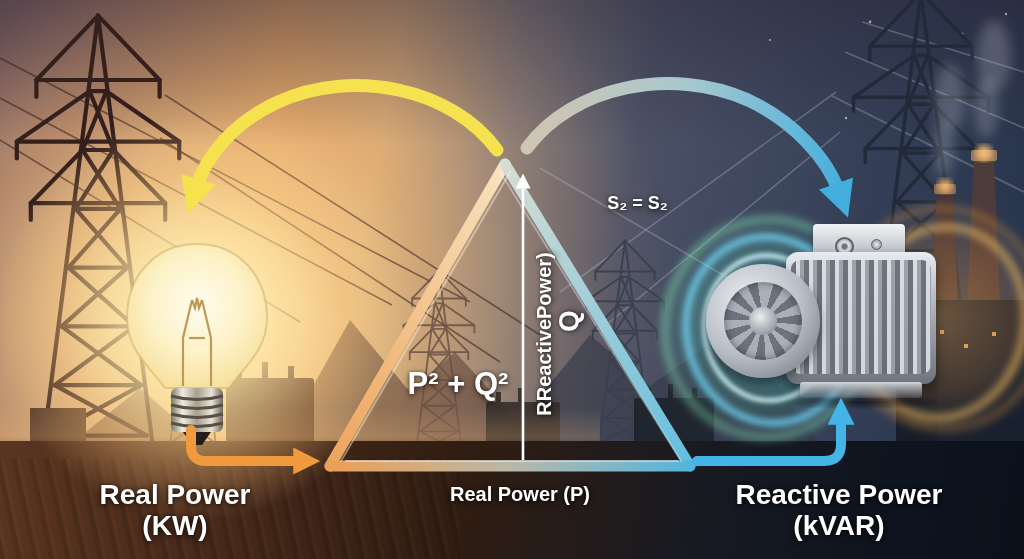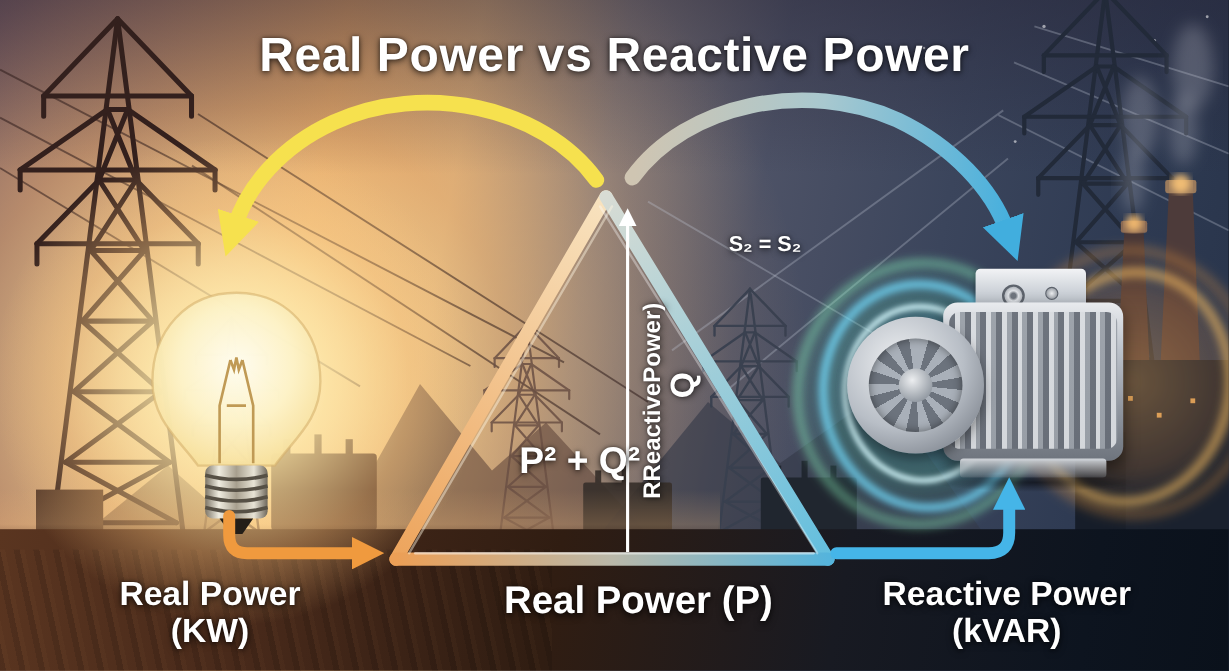"Real Power vs Reactive Power" div.lbl { html: <div>Real Power vs Reactive Power</div> -> none }
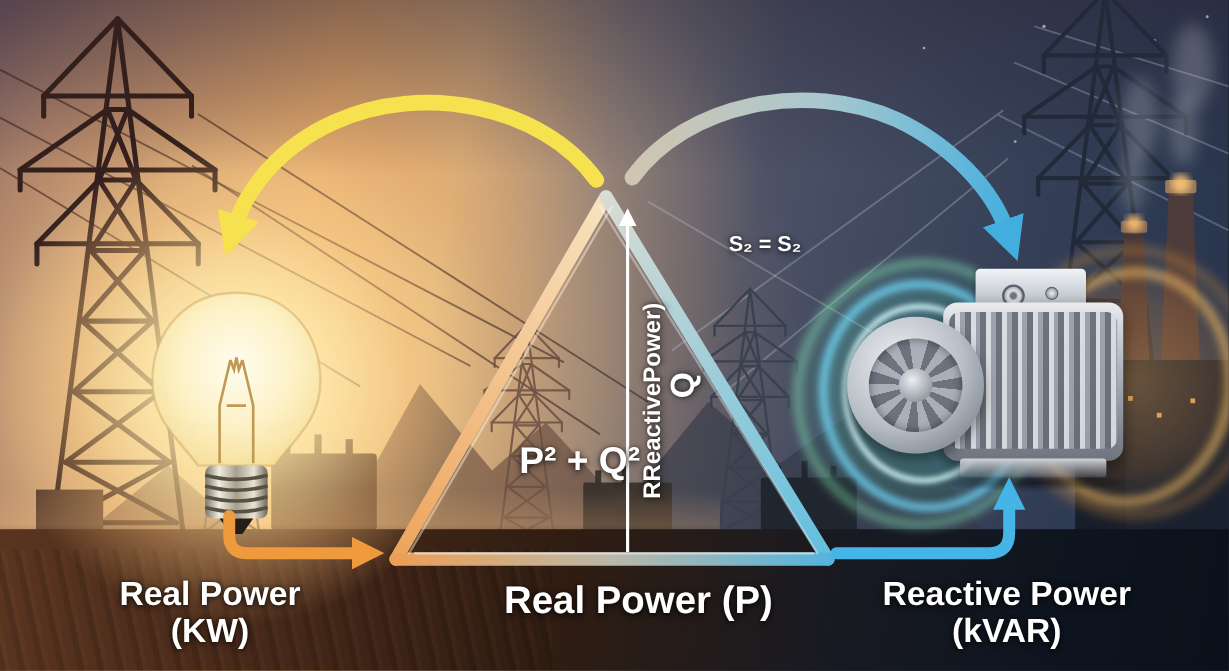"P² + Q²" .formula { left: 416px -> 391px }
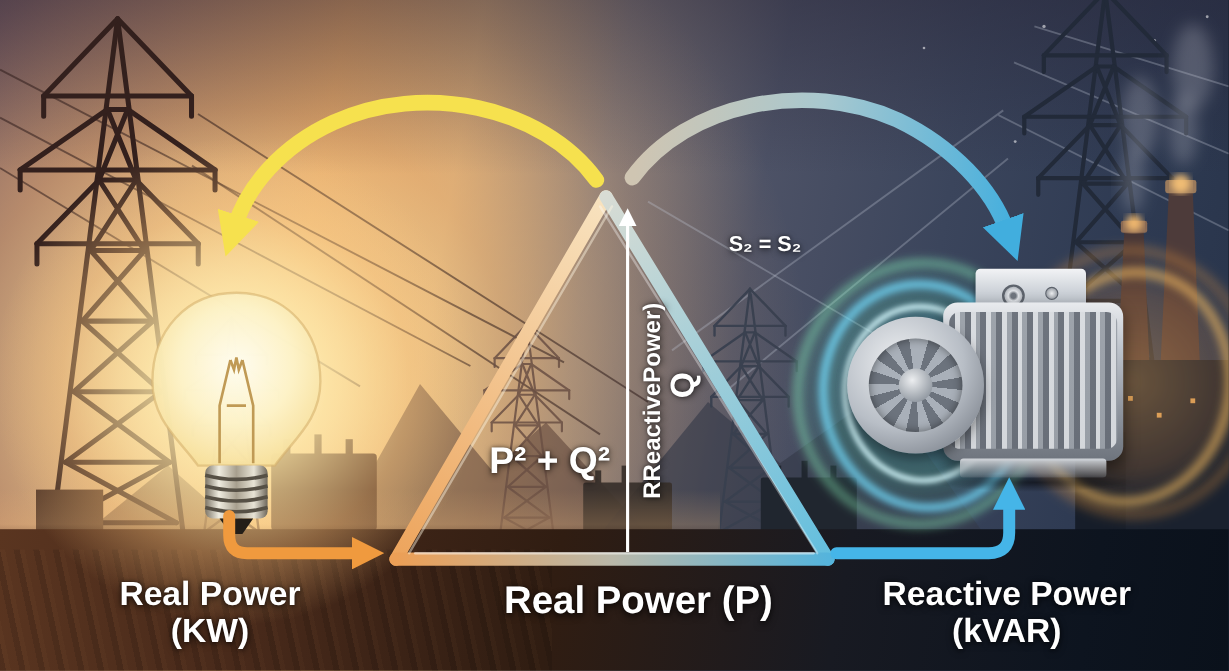"Real Power (P)" .base-label { font-size: 32px -> 20px; left: 412px -> 400px }
